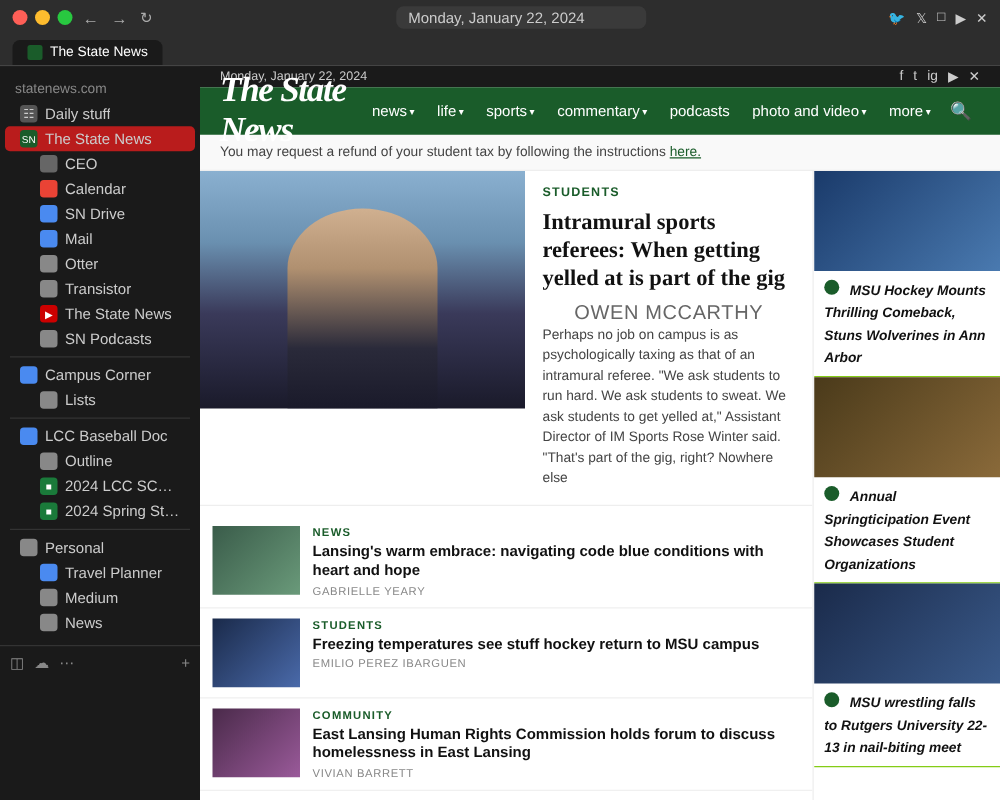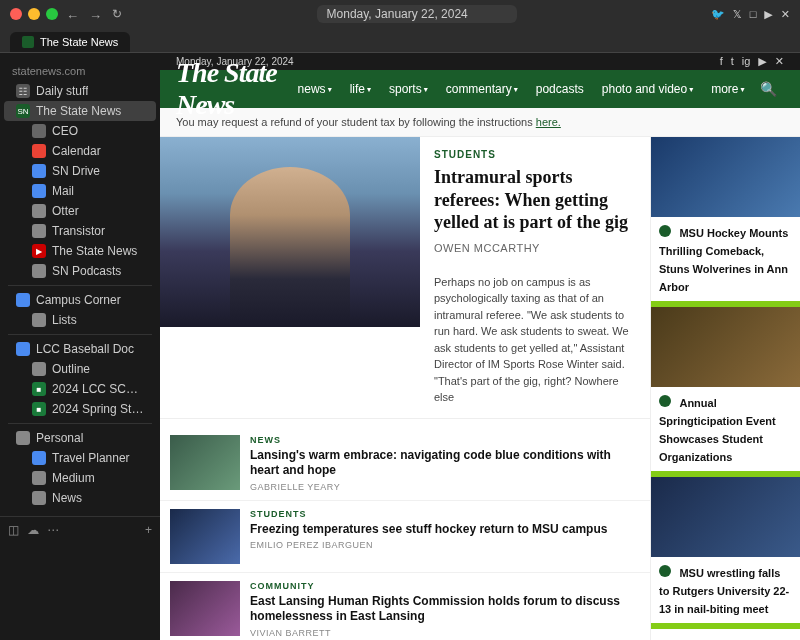"SN" .sidebar-item.active { background: #404040 -> #b91c1c }
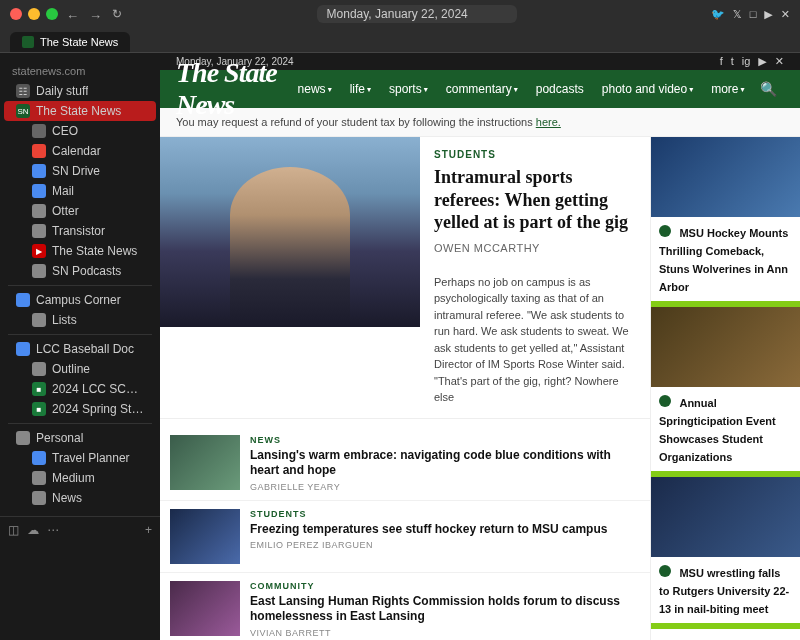"MSU Hockey Mounts Thrilling Comeback," .right-article { border-bottom: 6px solid #84cc16 -> 1px solid #84cc16; font-style: none -> italic }
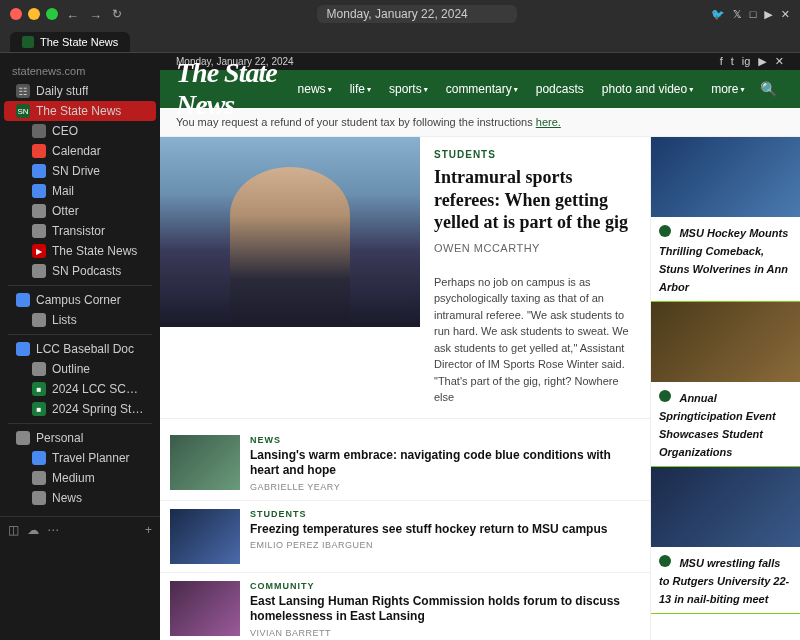"OWEN MCCARTHY" .hero-author { font-size: 11px -> 16px; margin-bottom: 20px -> 0; text-align: none -> center }
